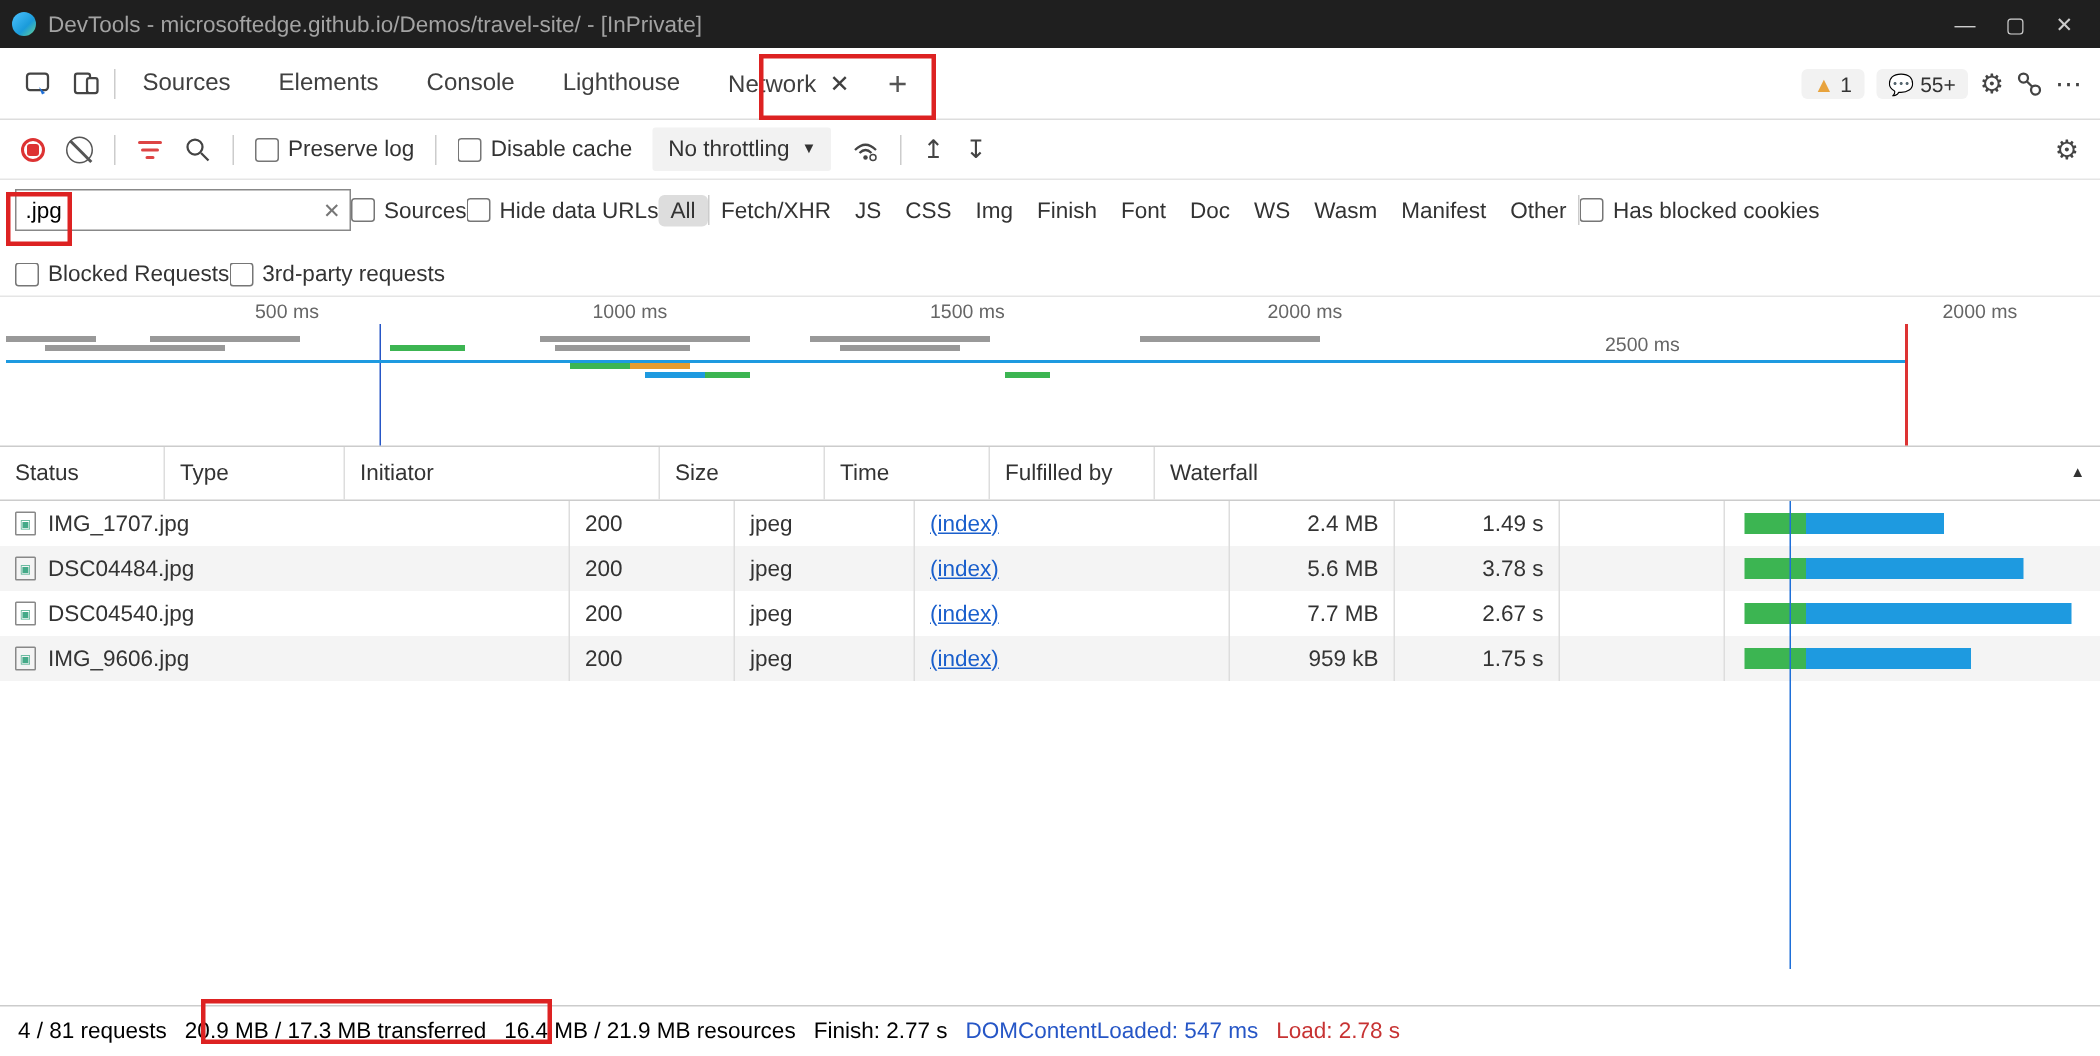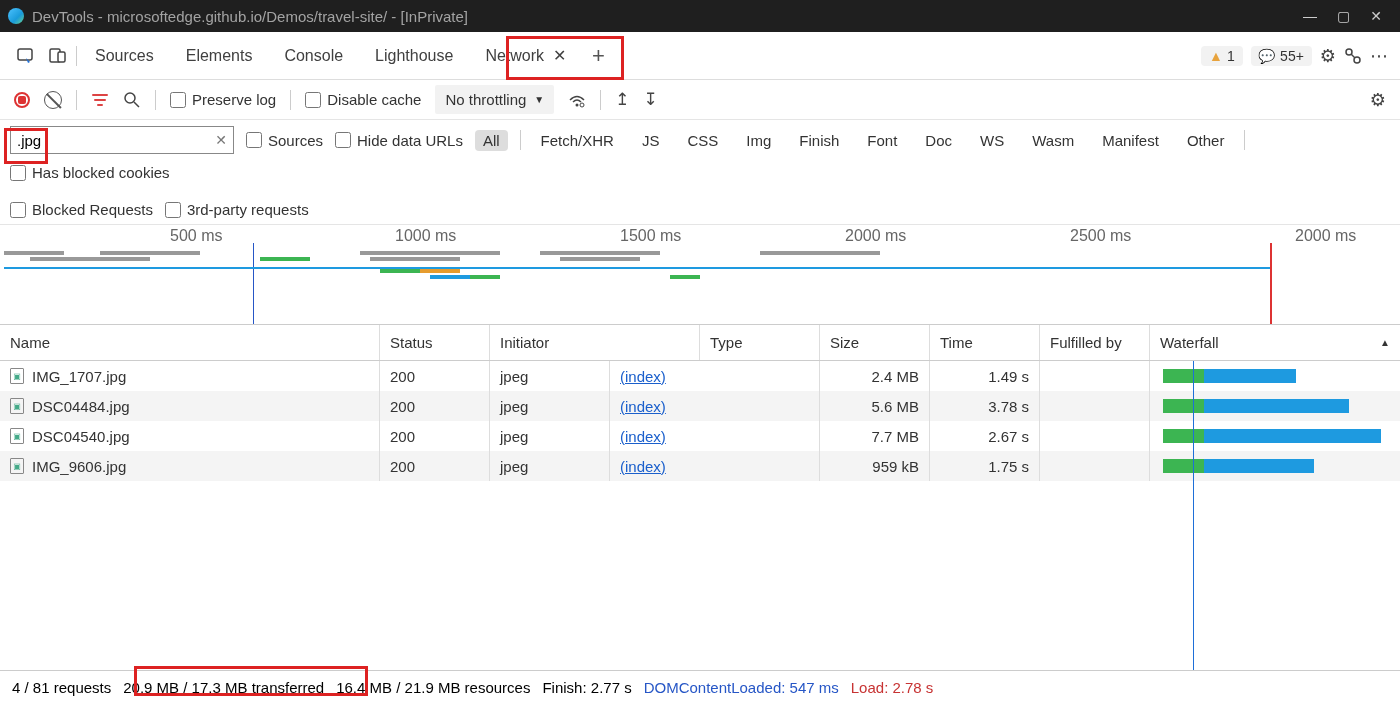".jpg" .toolbar2 { gap: 12px -> 0 }
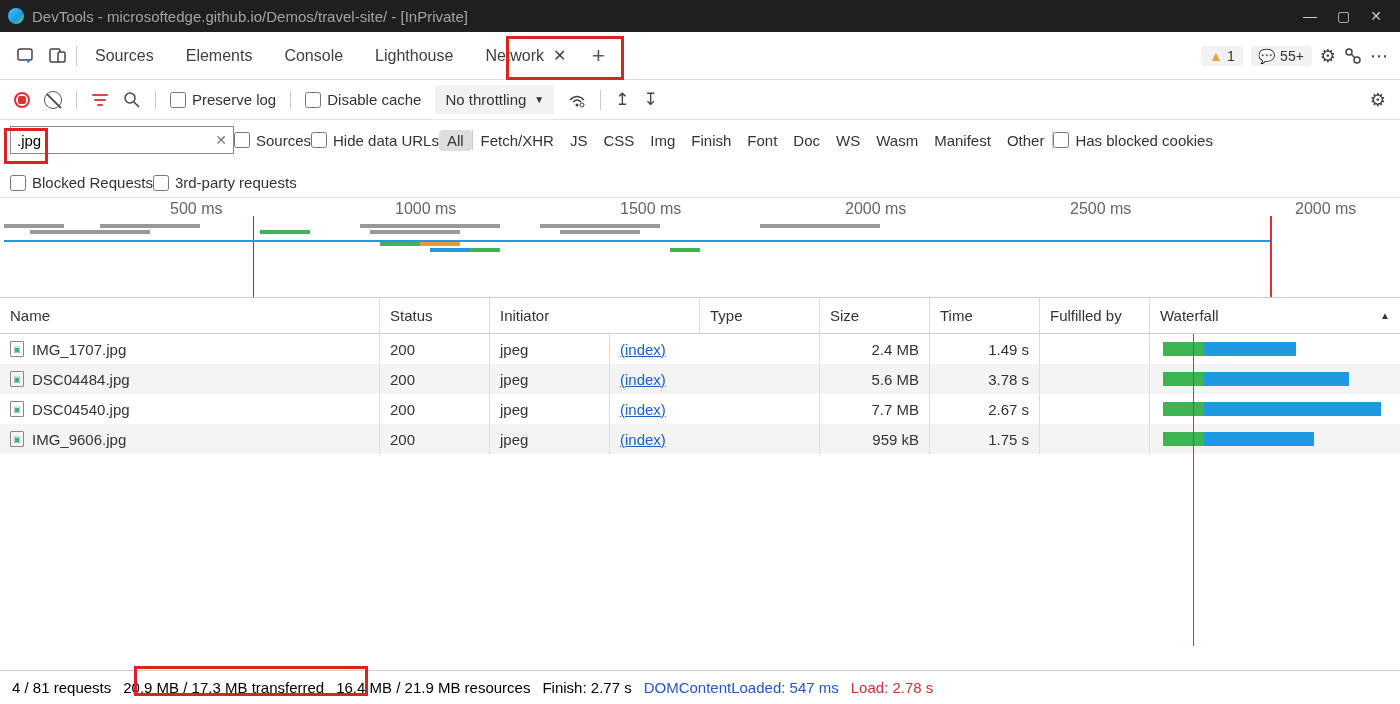"500 ms" .overview .ticks { font-size: 16px -> 13px }
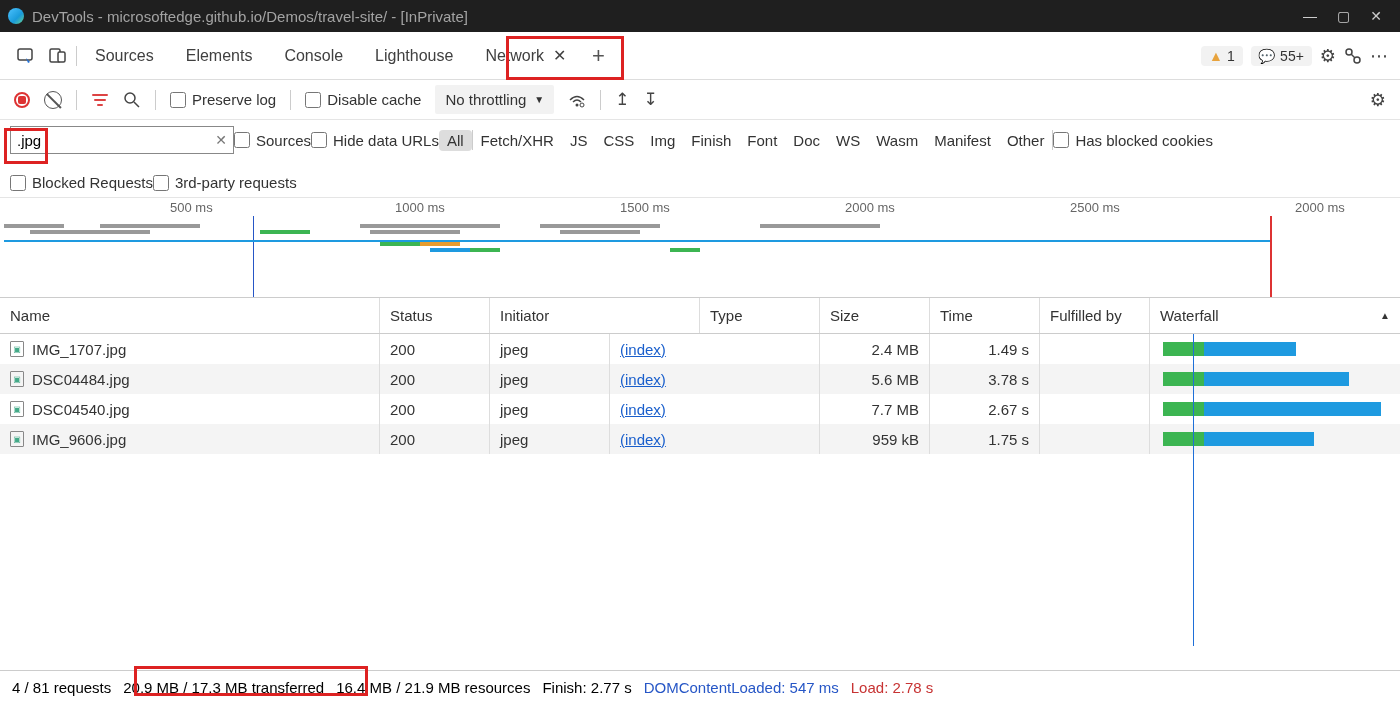"2500 ms" span.tick { margin-top: none -> 22px }
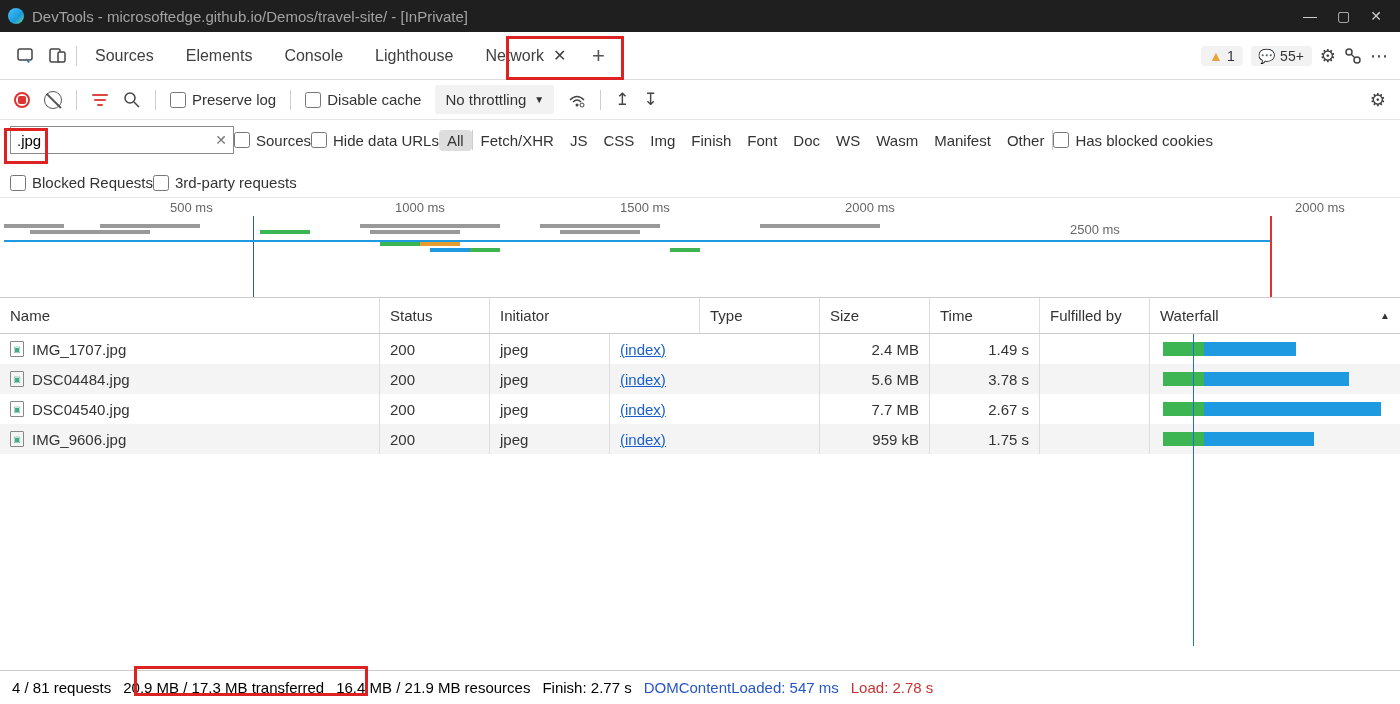"Name" div.col { html: <div>Name</div> -> none }
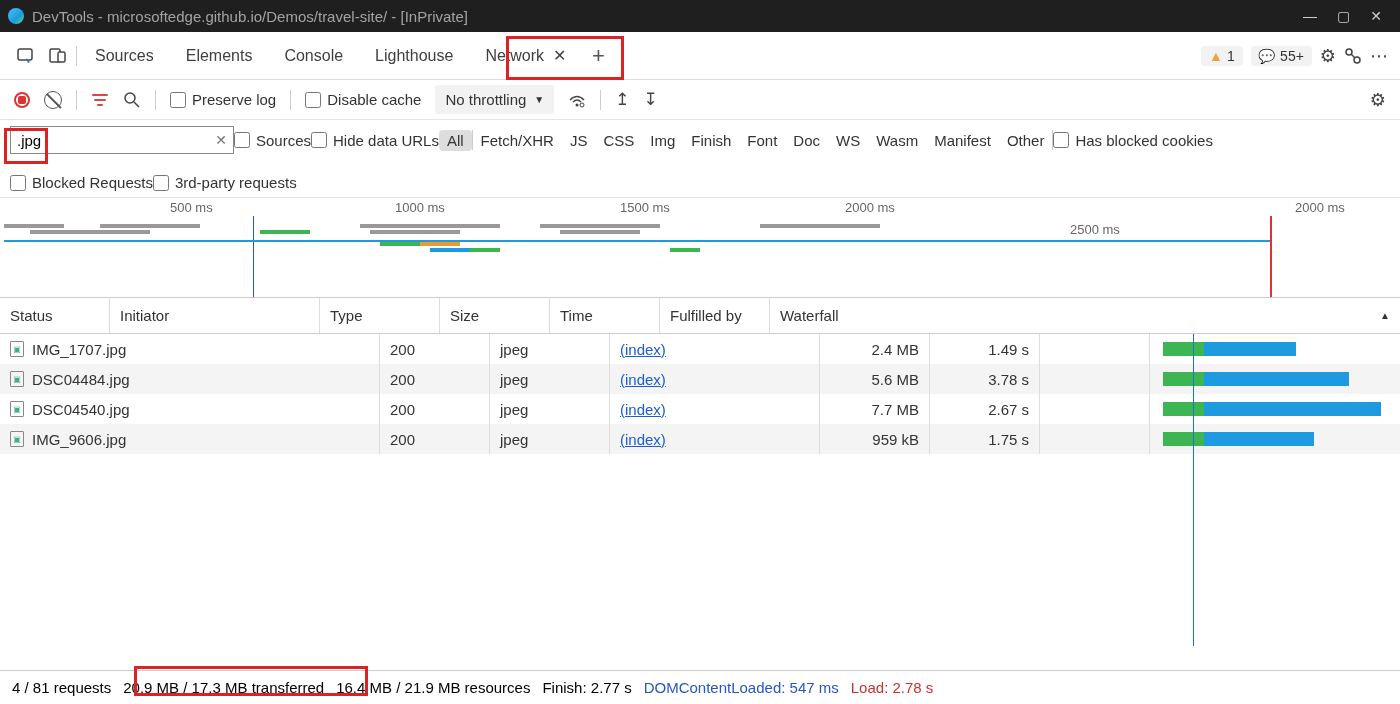"Initiator" div.col { order: before "Type" -> after "Type" }
